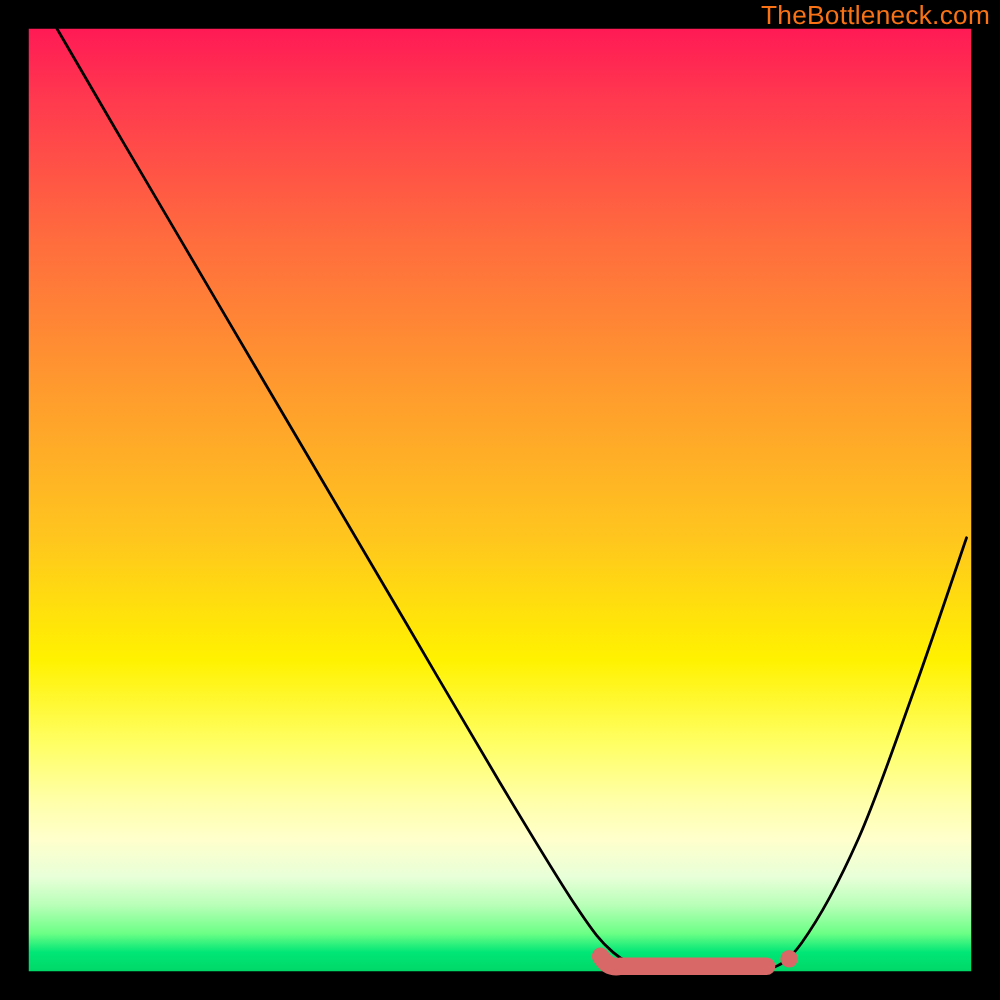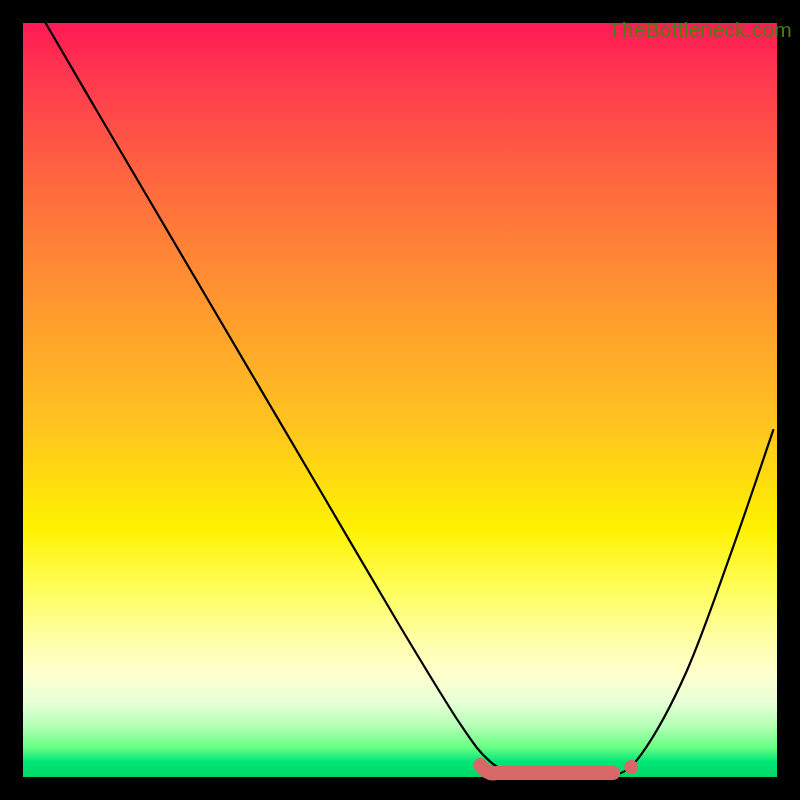"TheBottleneck.com" .watermark { color: #4d7c0f -> #f97316; top: 18px -> 1px }
